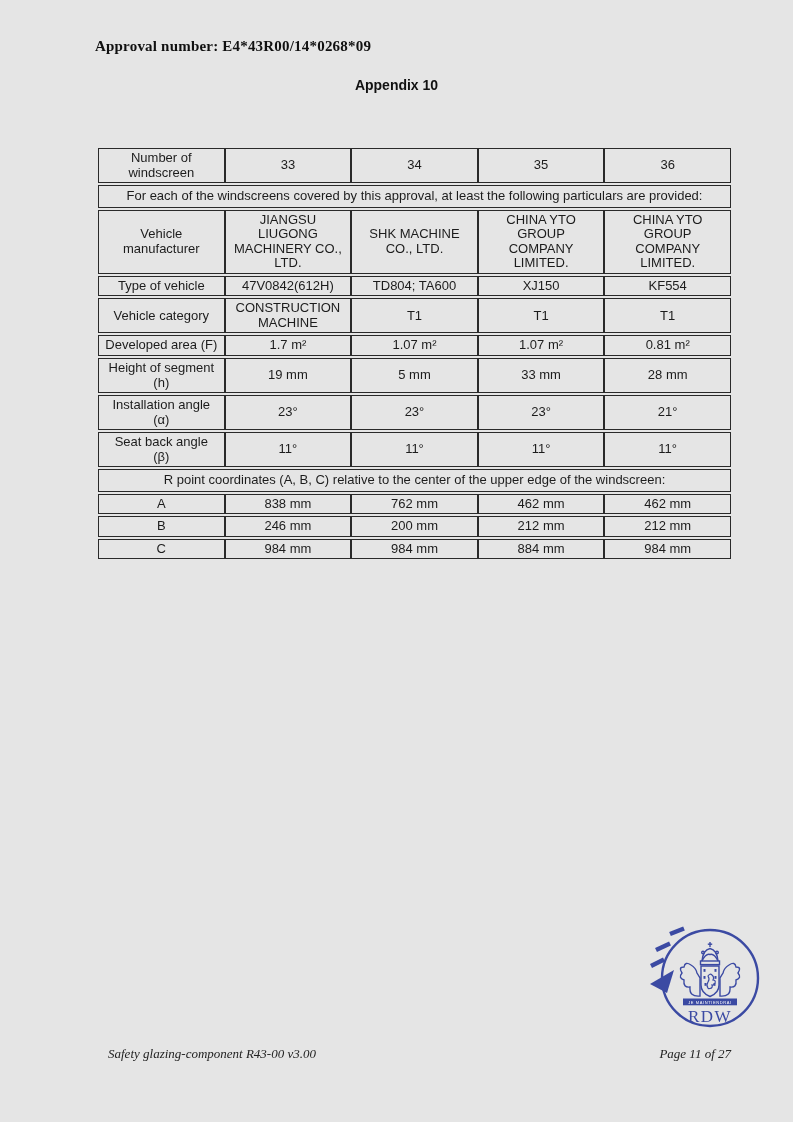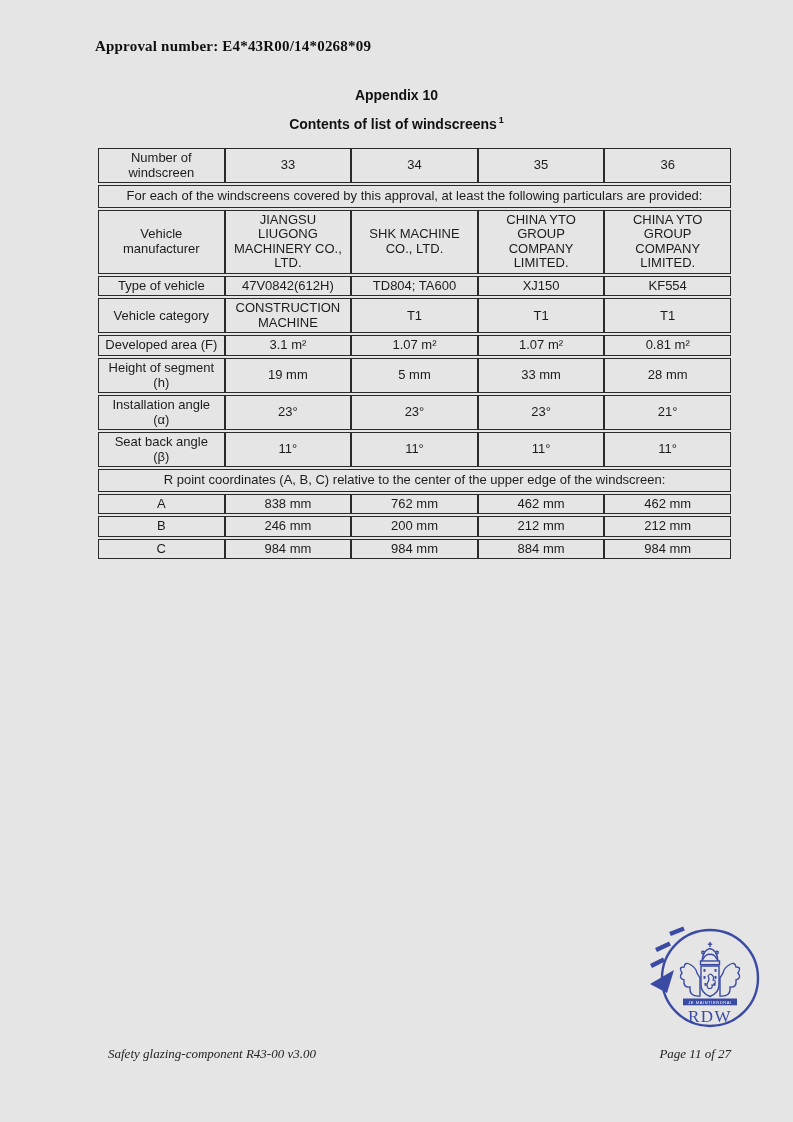"Appendix 10" .appendix-title { top: 87px -> 77px }
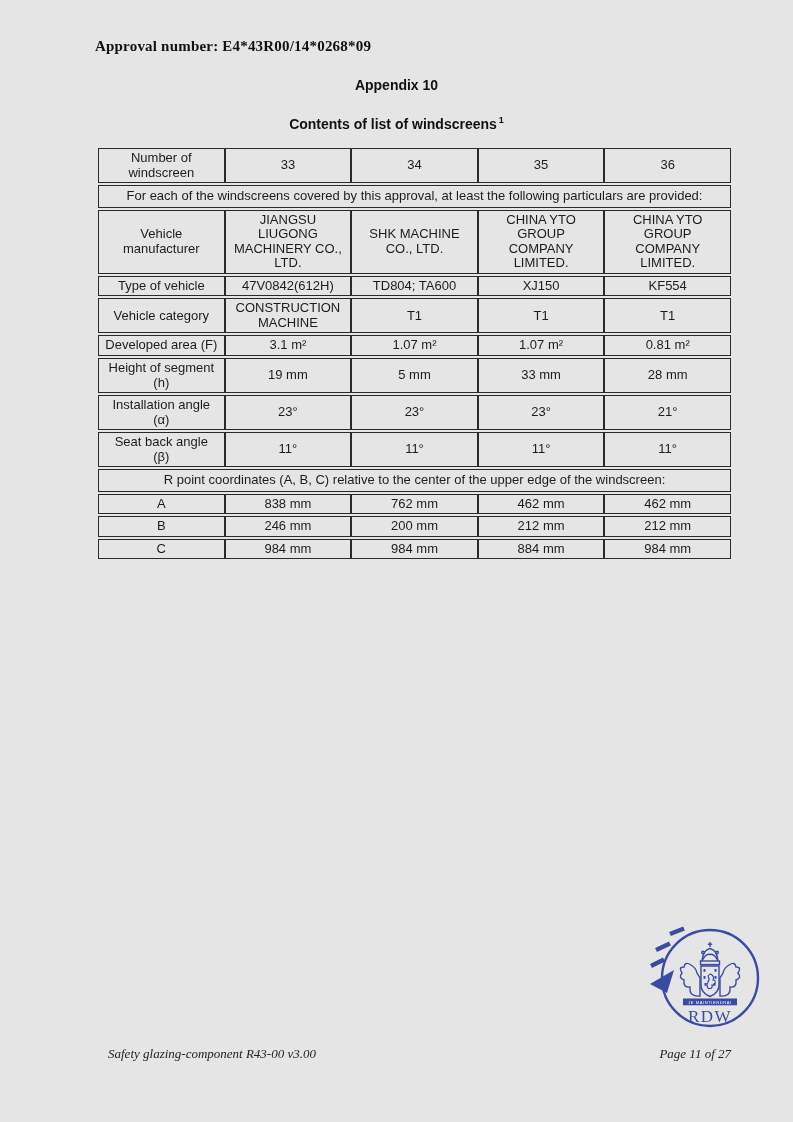"Contents of list of windscreens" div.contents-title { html: <div><span>Contents of list of windscreens</span><sup>1</sup></div> -> none }
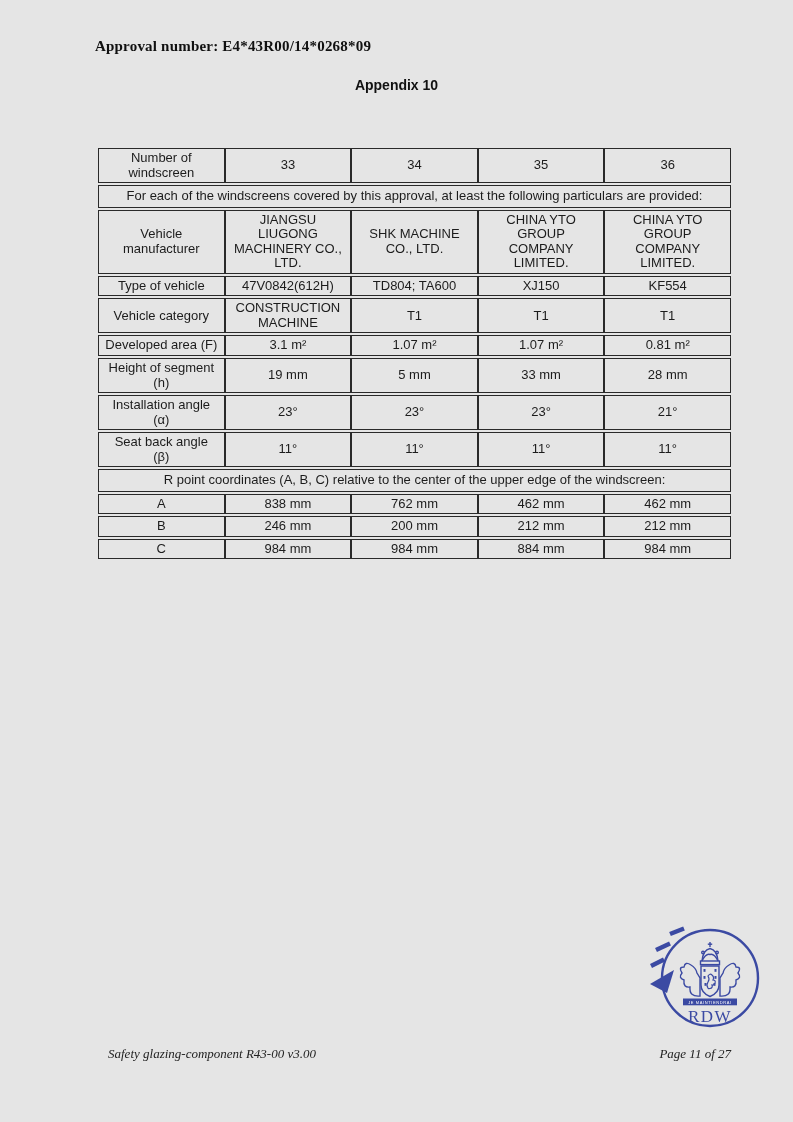"3.1 m²" td { text: 3.1 -> 1.7 }
